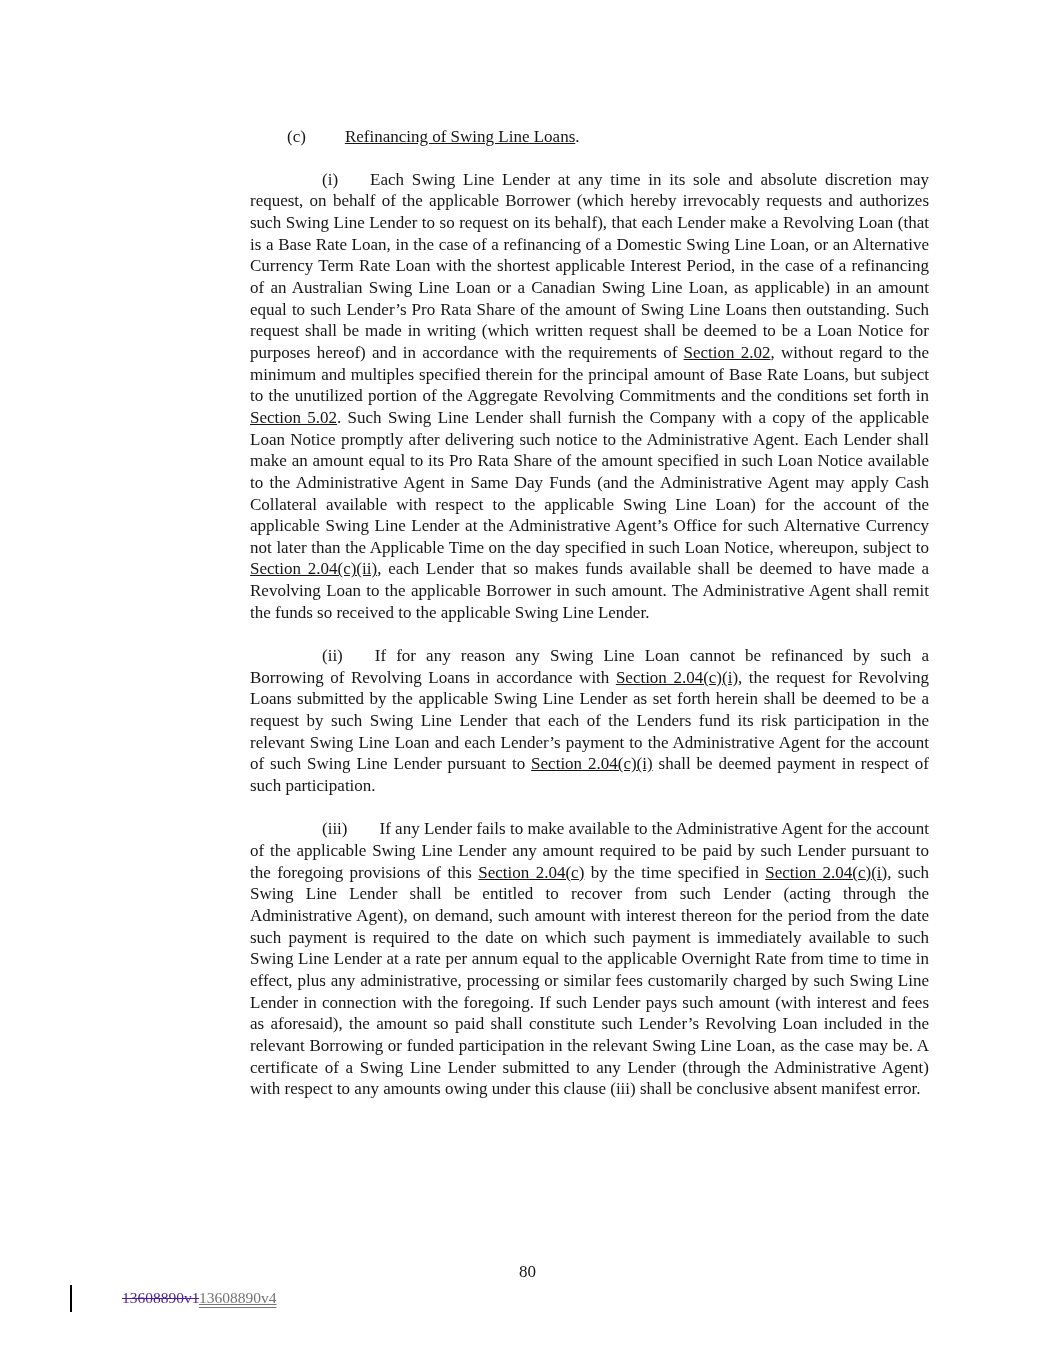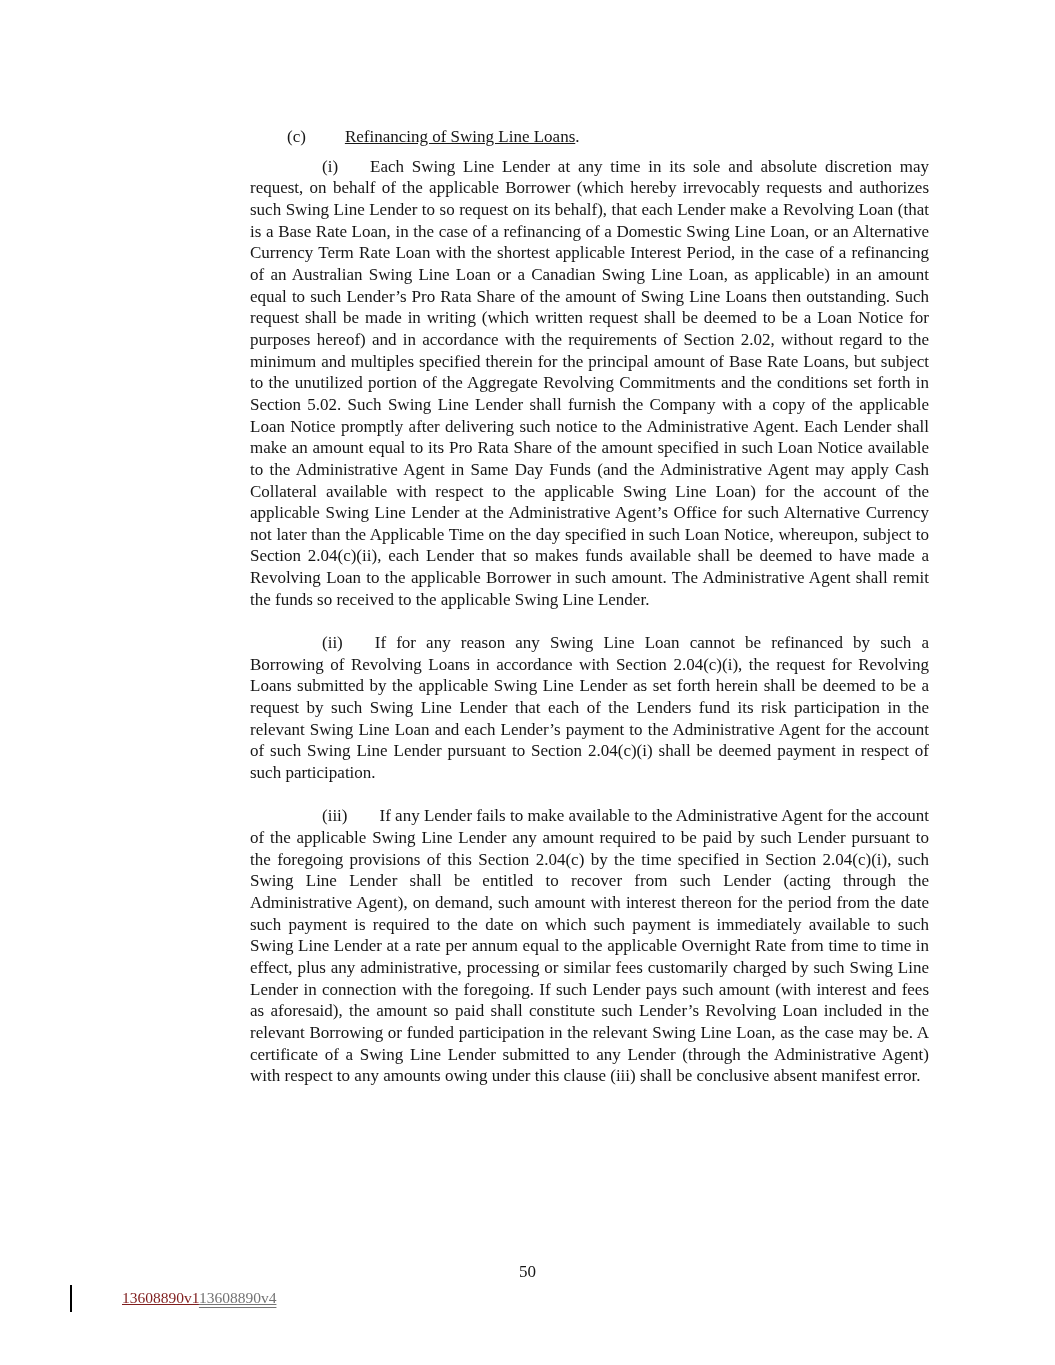"(c) Refinancing of Swing Line" .heading { margin: 0 0 8px 0 -> 0 0 21px 0 }
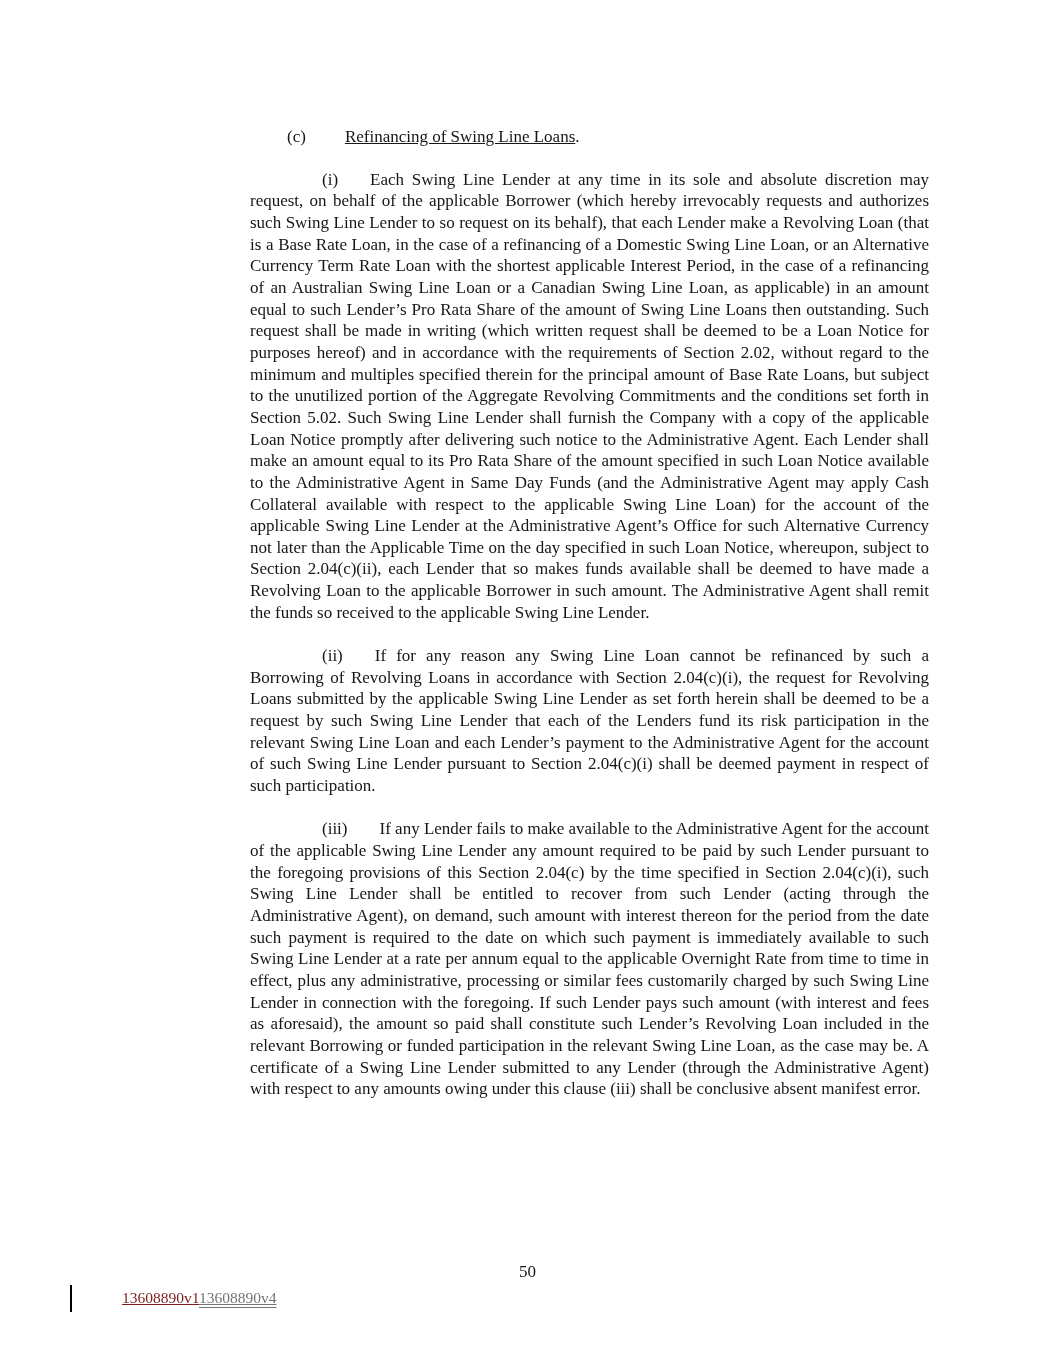"Section 2.02" .u { text-decoration: none -> underline }
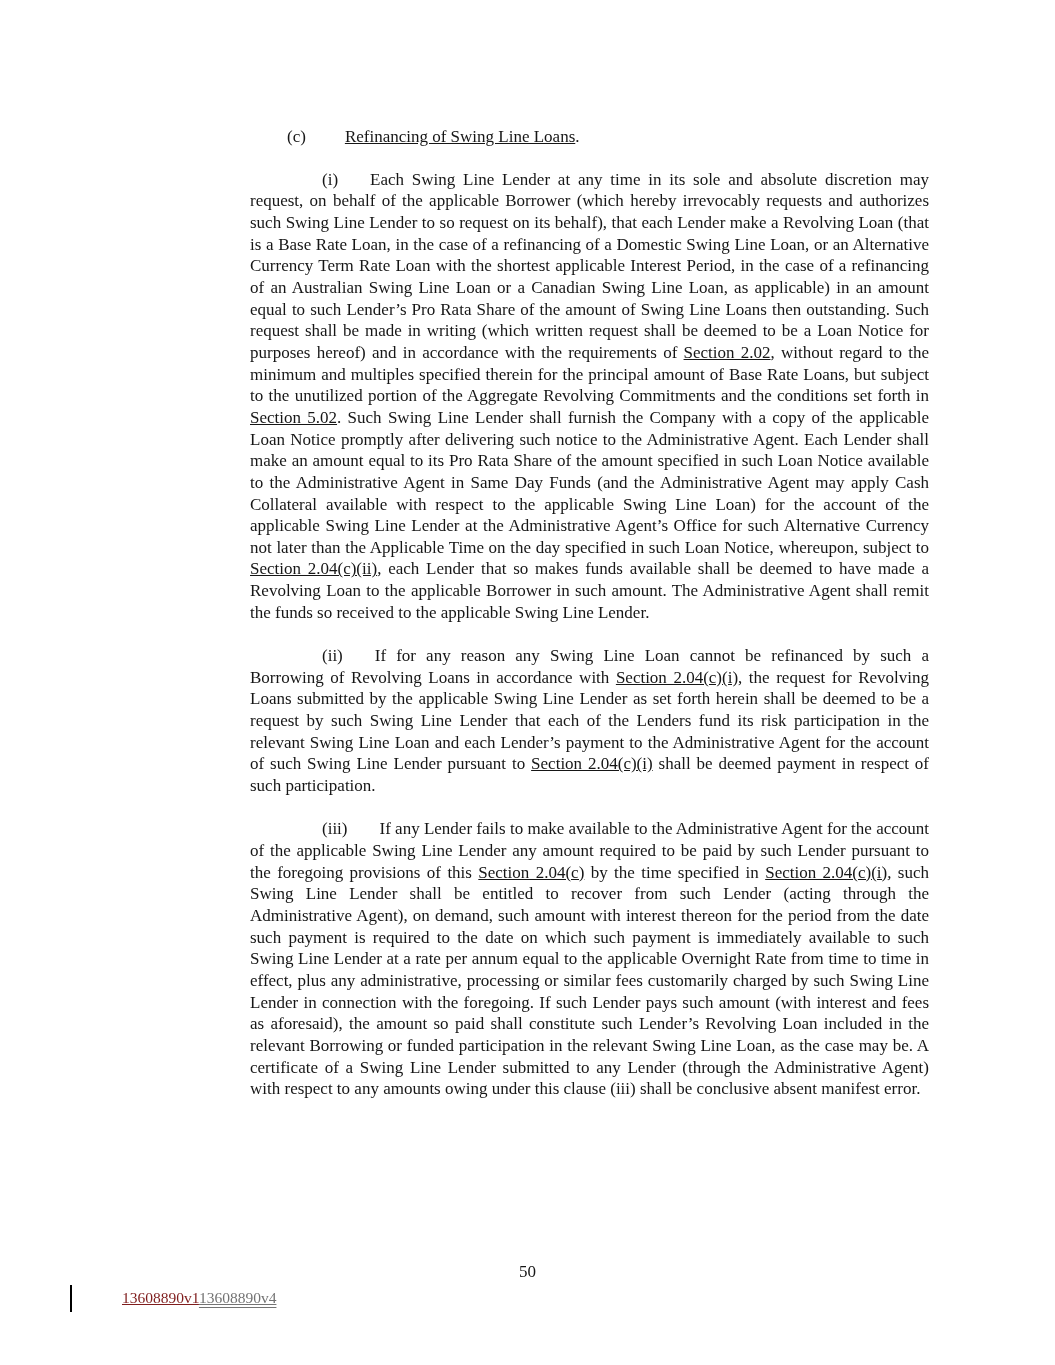"50" div.page-number { text: 50 -> 80 }
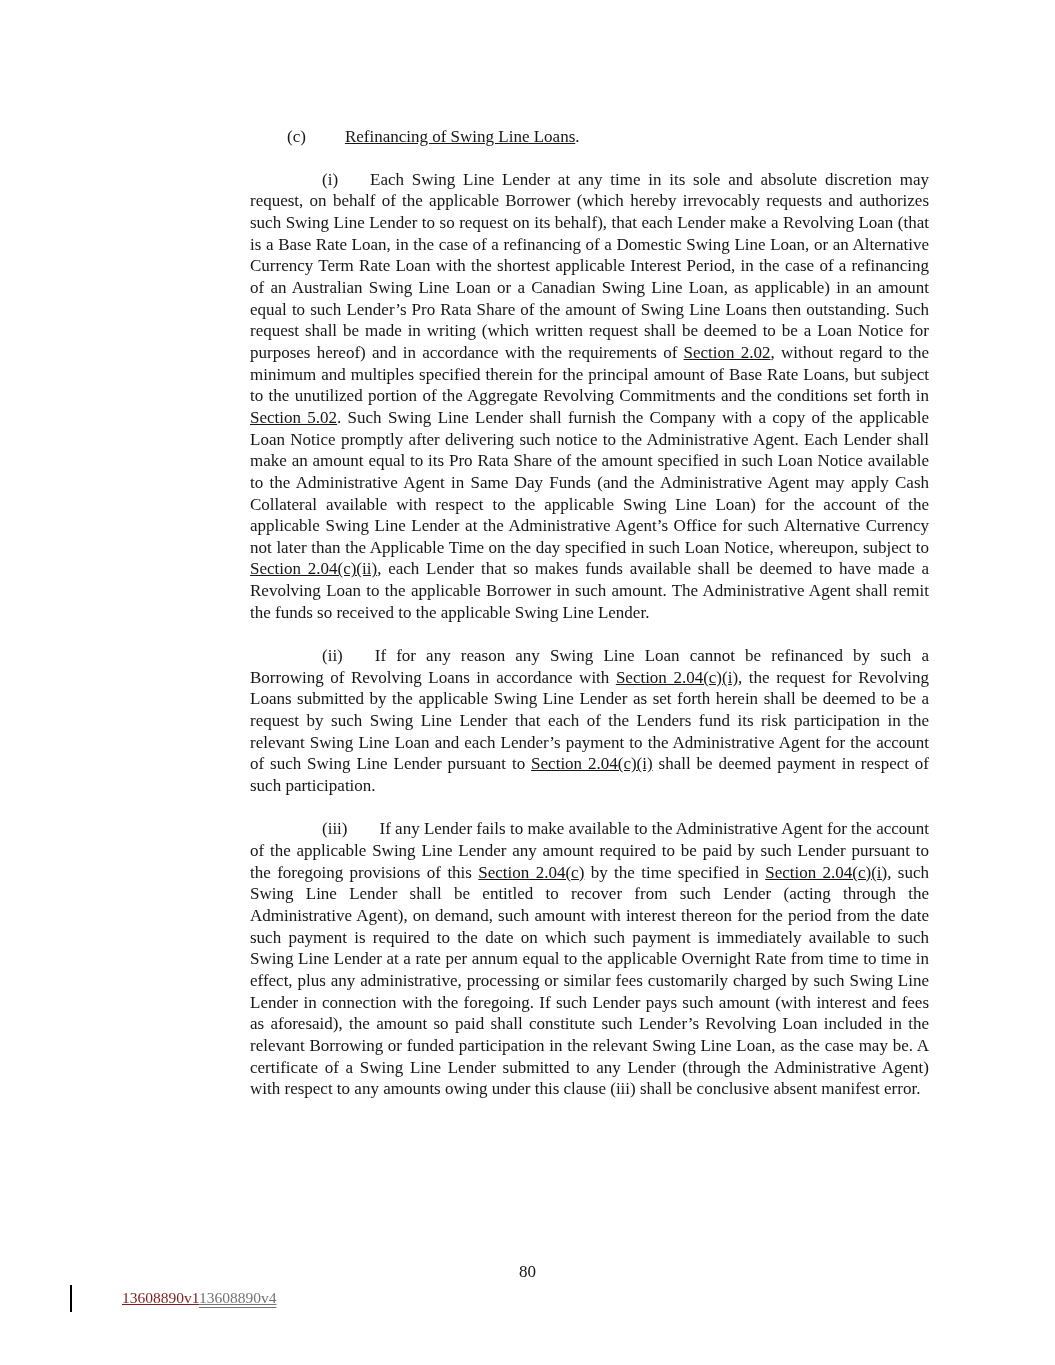"13608890v1" span.rev-del { color: #7f1d1d -> #4c1d95; text-decoration: underline -> none }
